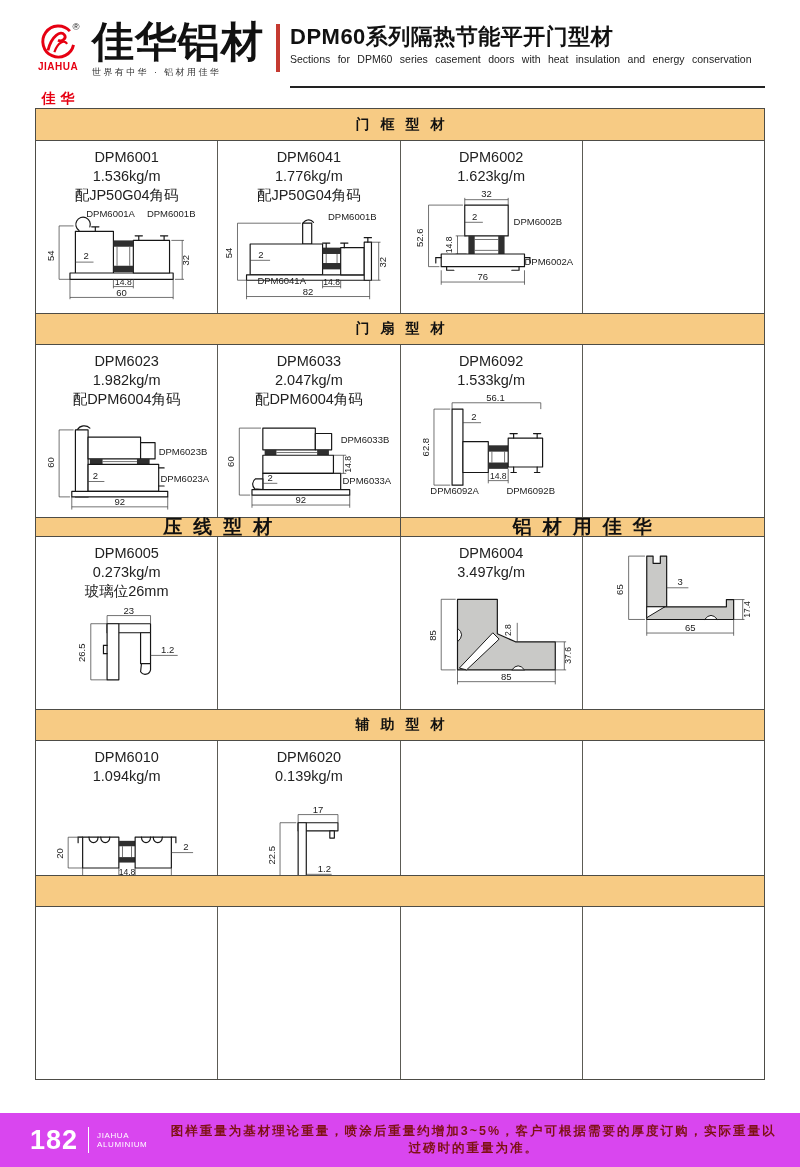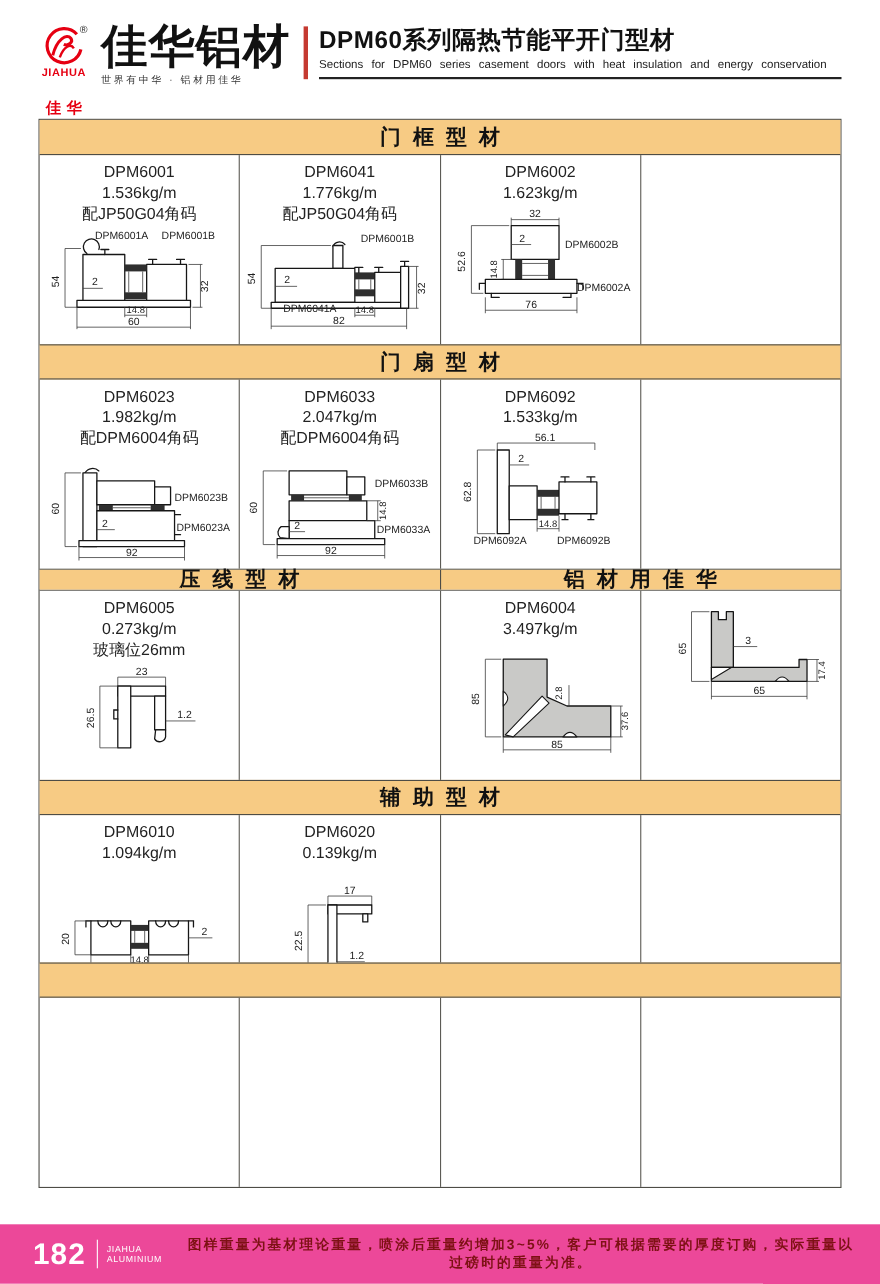"DPM60系列隔热节能平开门型材" .titleblk { padding-bottom: 5px -> 21px }
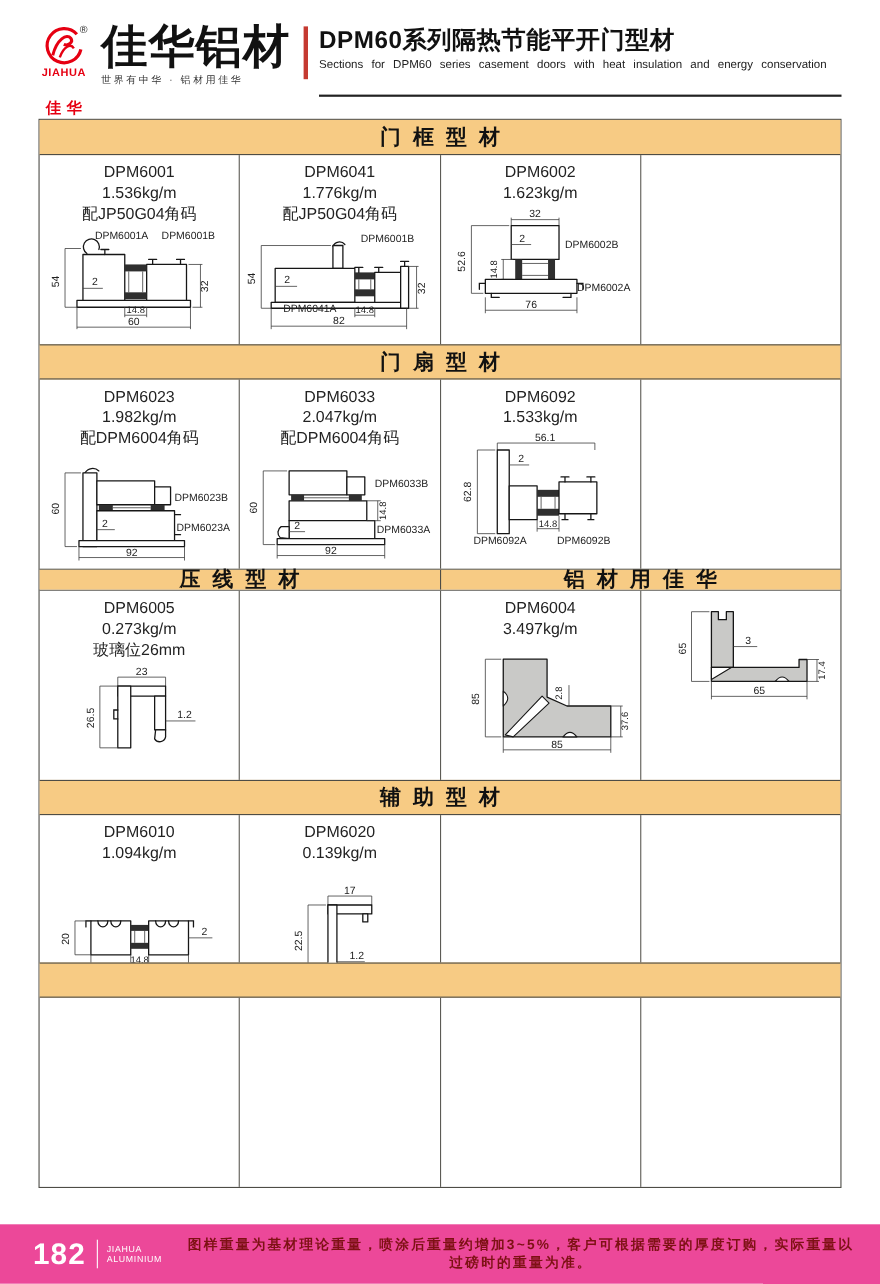"门框型材" .band { font-size: 19px -> 14px }
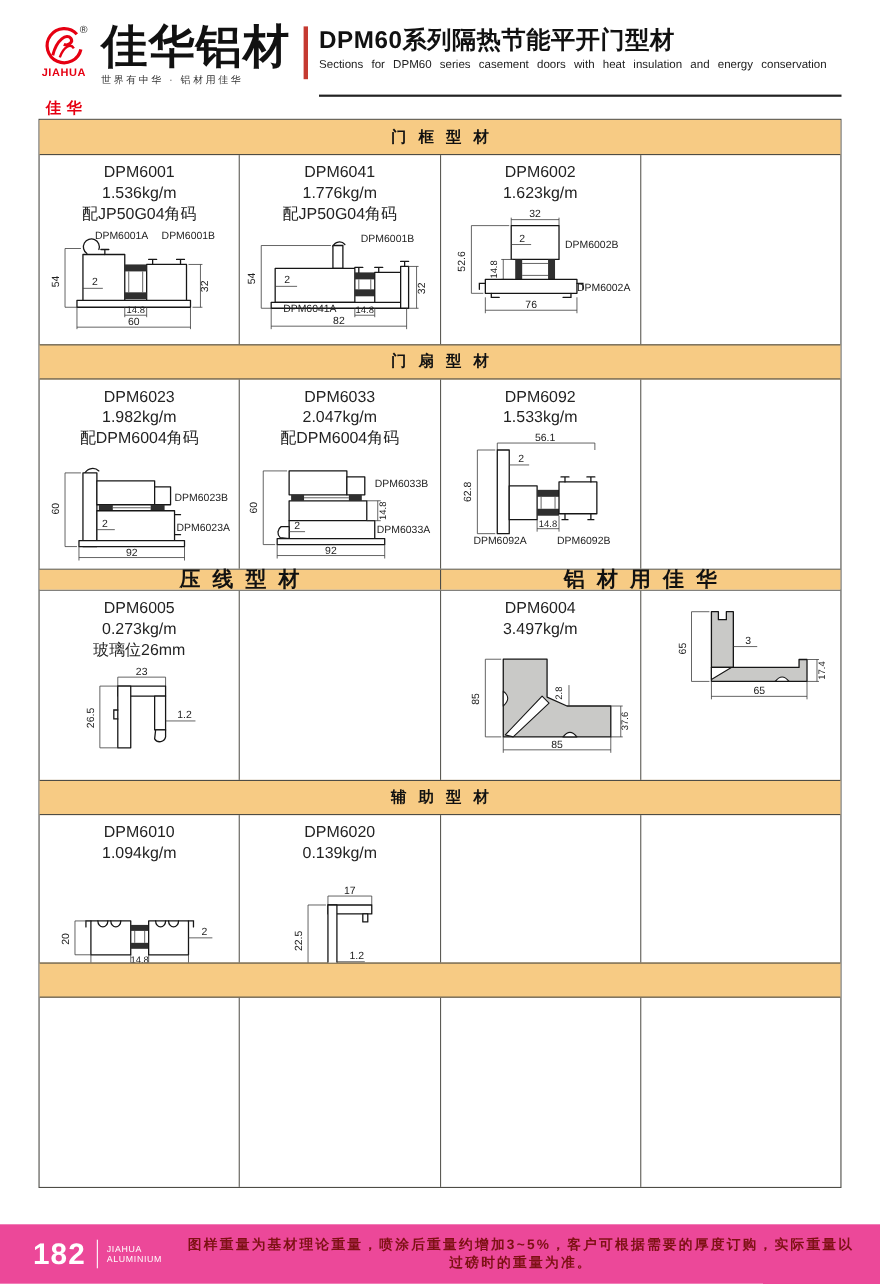"182" .footer { background: #ec4899 -> #d946ef }
